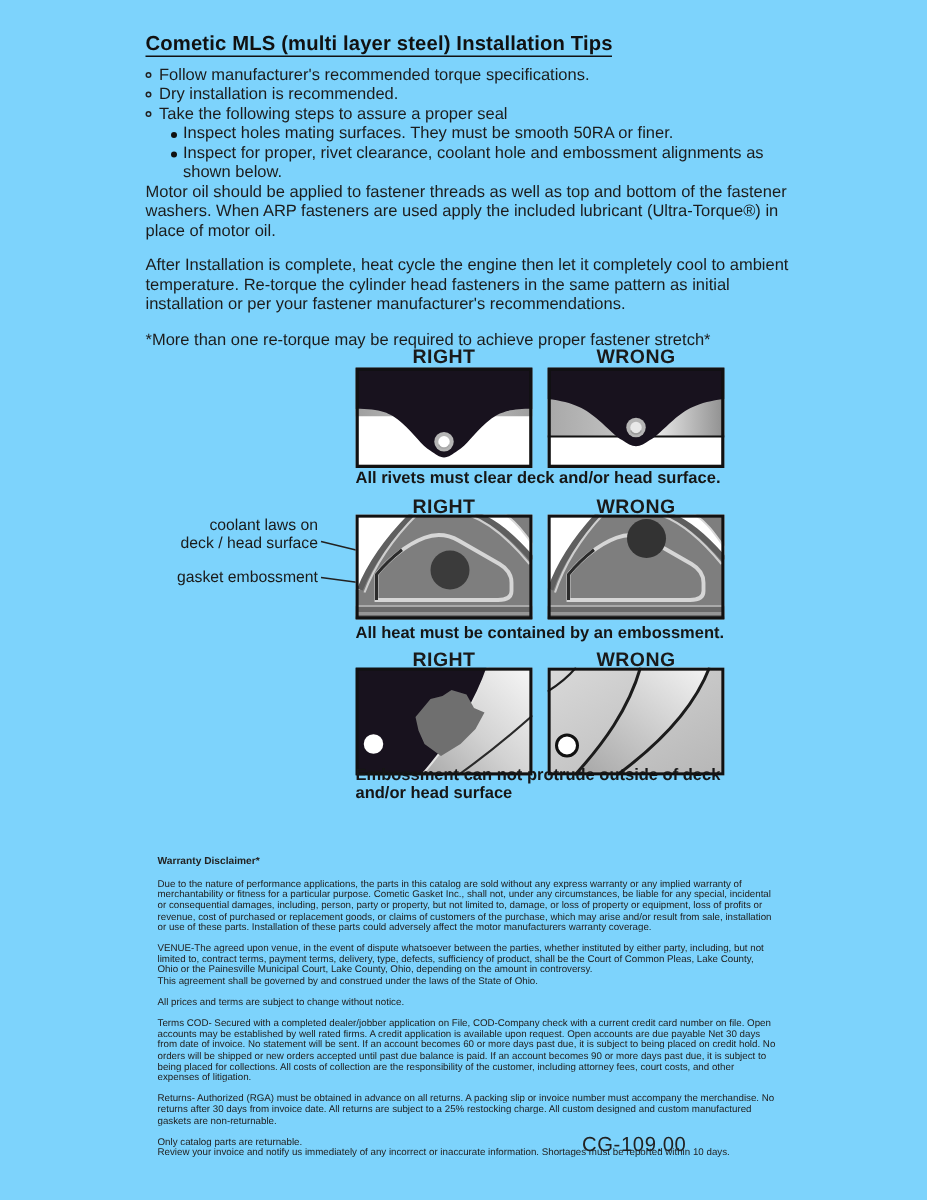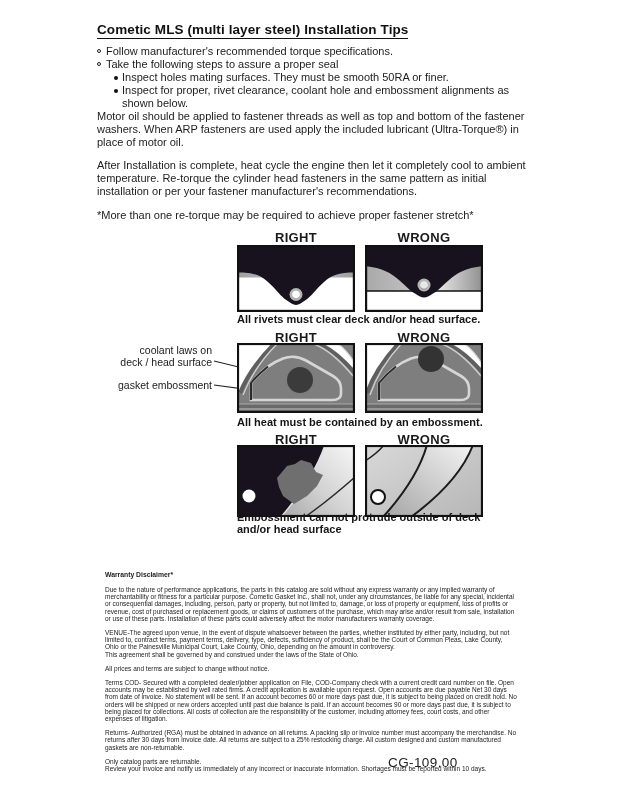"Cometic MLS (multi layer steel)" .page { background: #ffffff -> #7dd3fc }
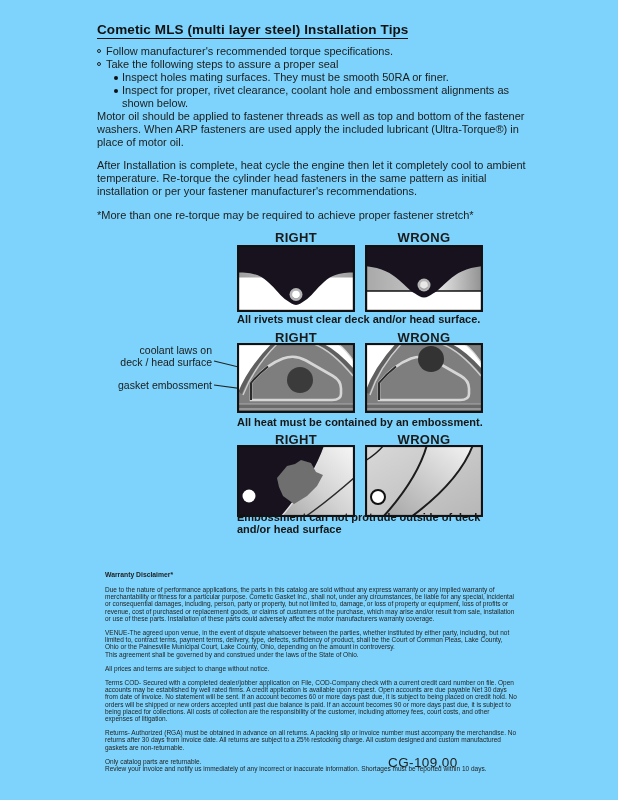"Dry installation is recommended." li.b-item { html: none -> <li><span></span><span>Dry installation is recommended.</span></li> }
